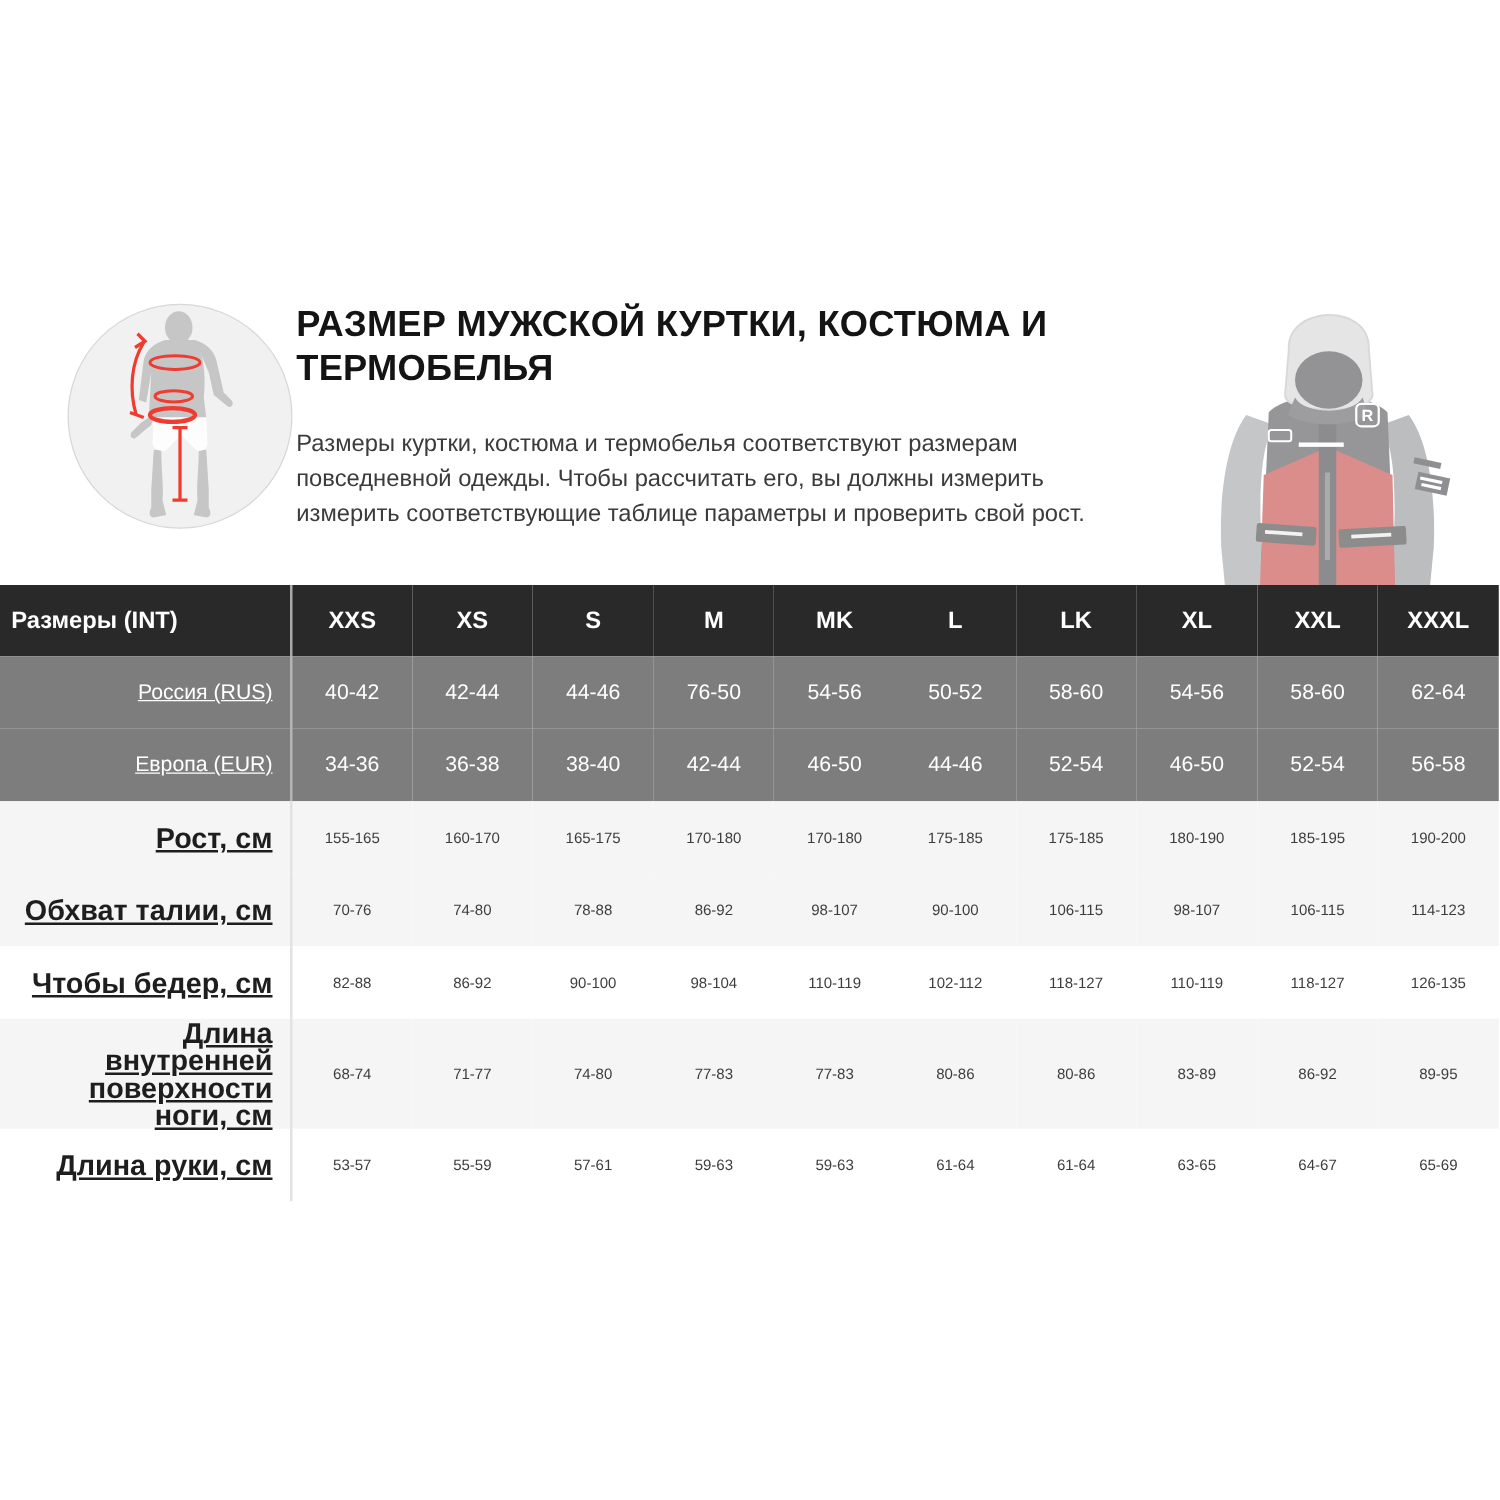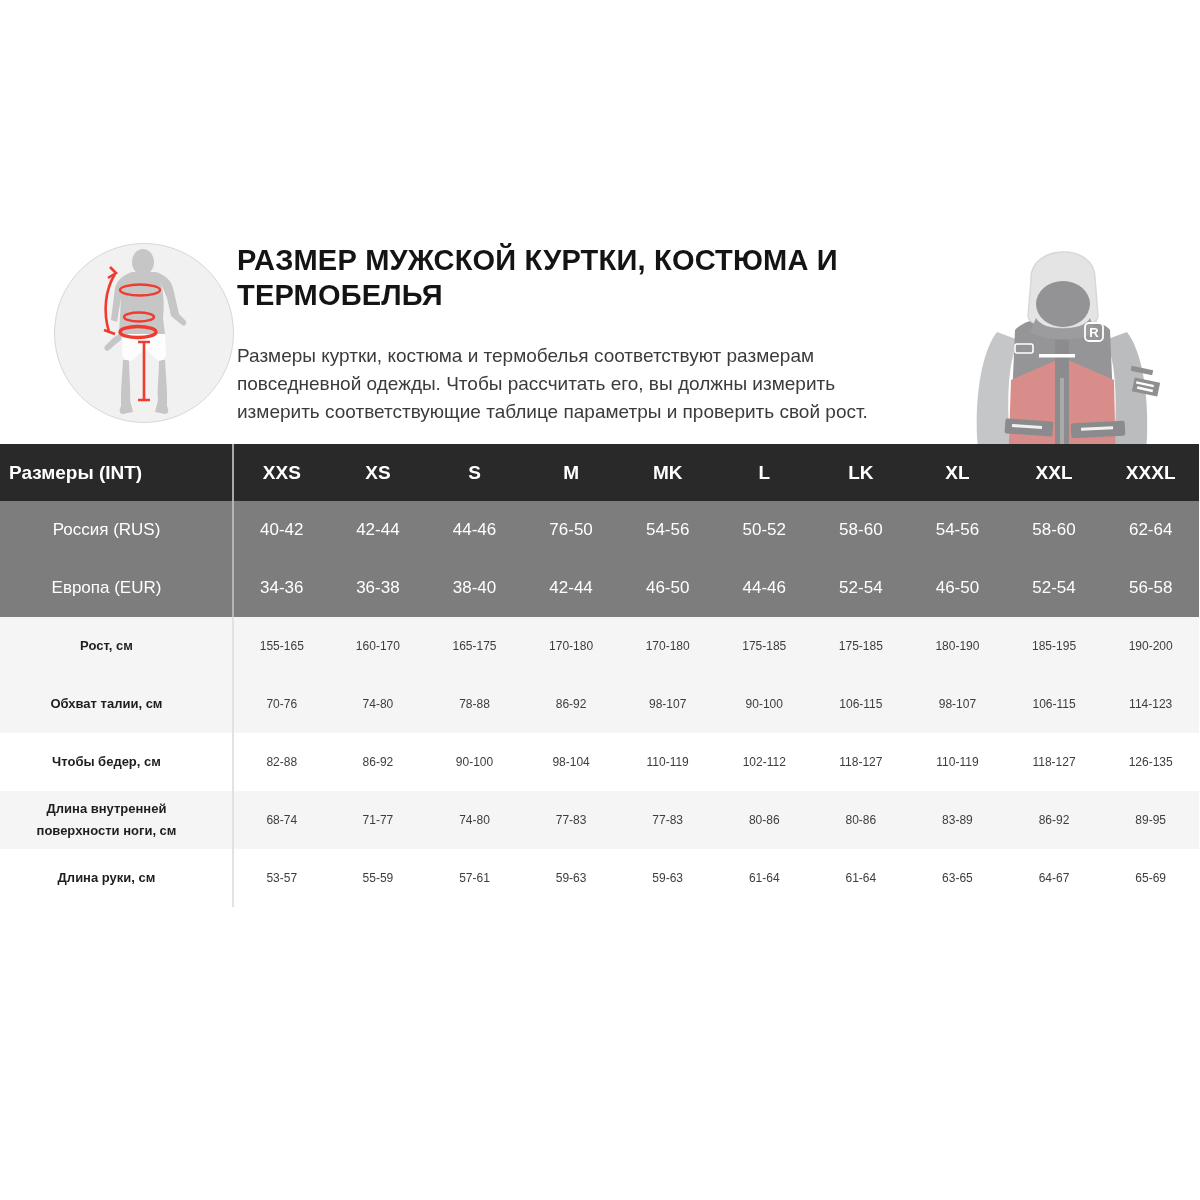"Размеры (INT)" .size-table { top: 444px -> 468px }
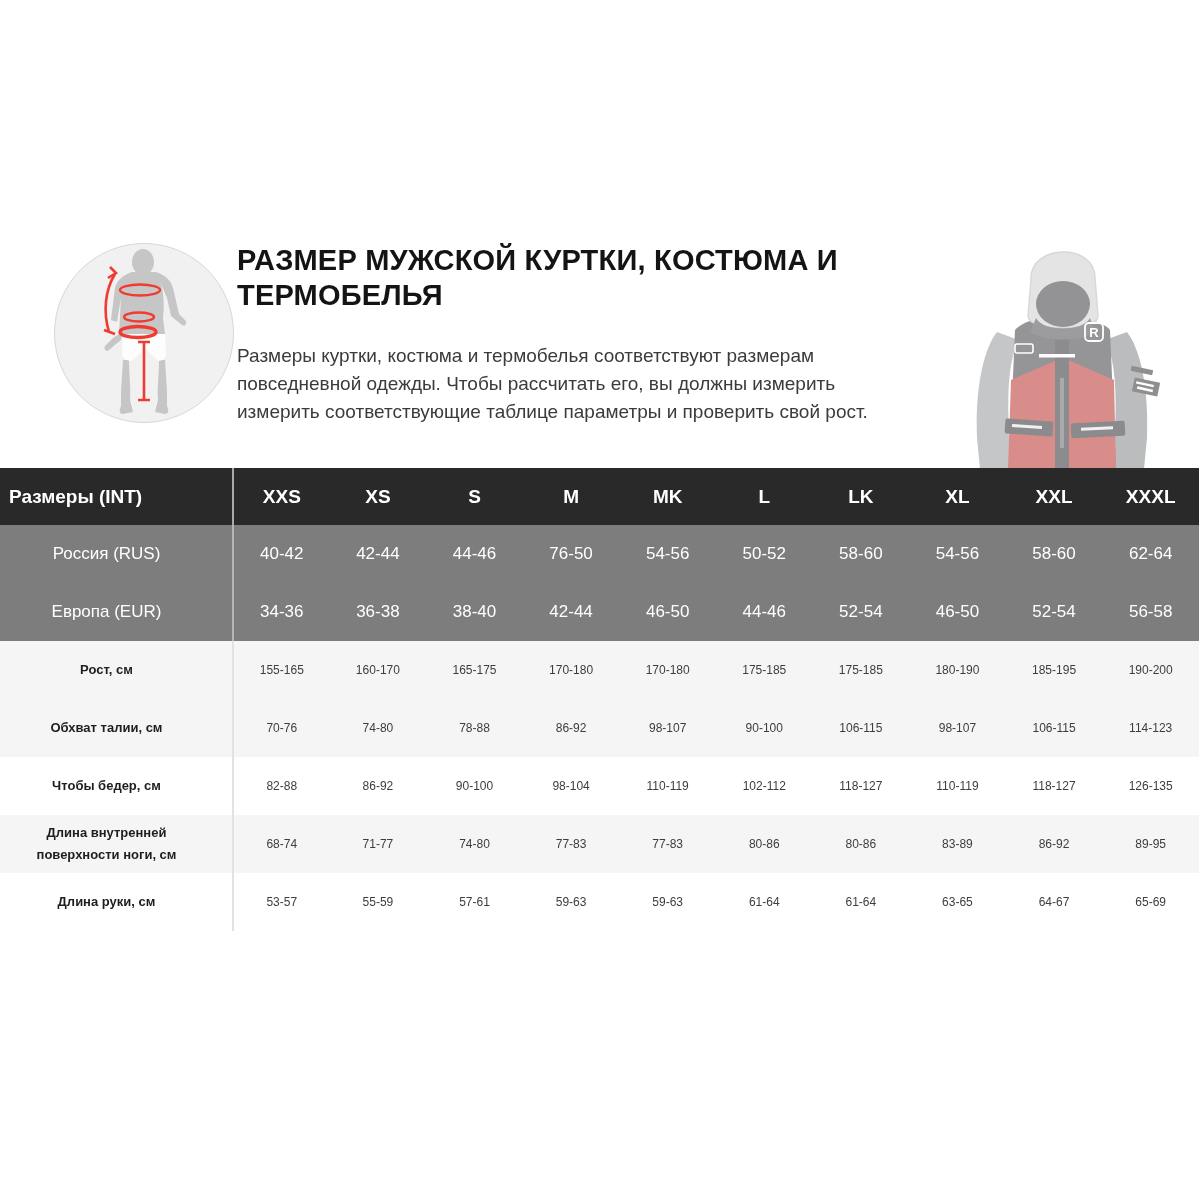"Россия (RUS)" .size-table tbody th.lbl { padding-right: 28px -> 14px; text-align: center -> right; text-decoration: none -> underline }
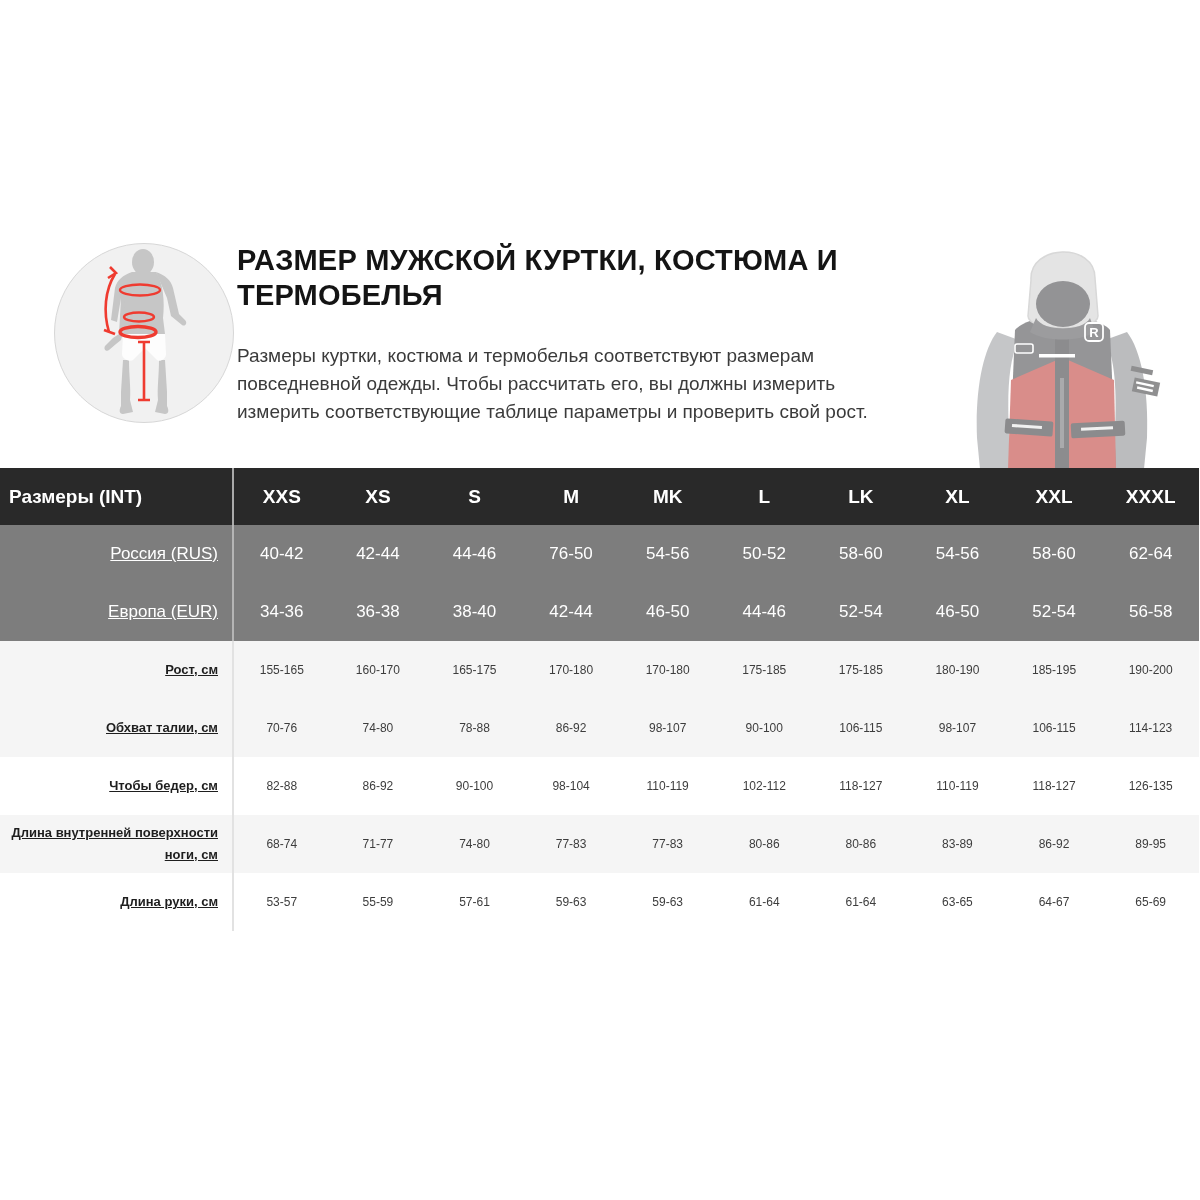"Рост, см" .row-light th.lbl, .row-white th.lbl { font-size: 13px -> 23px }
